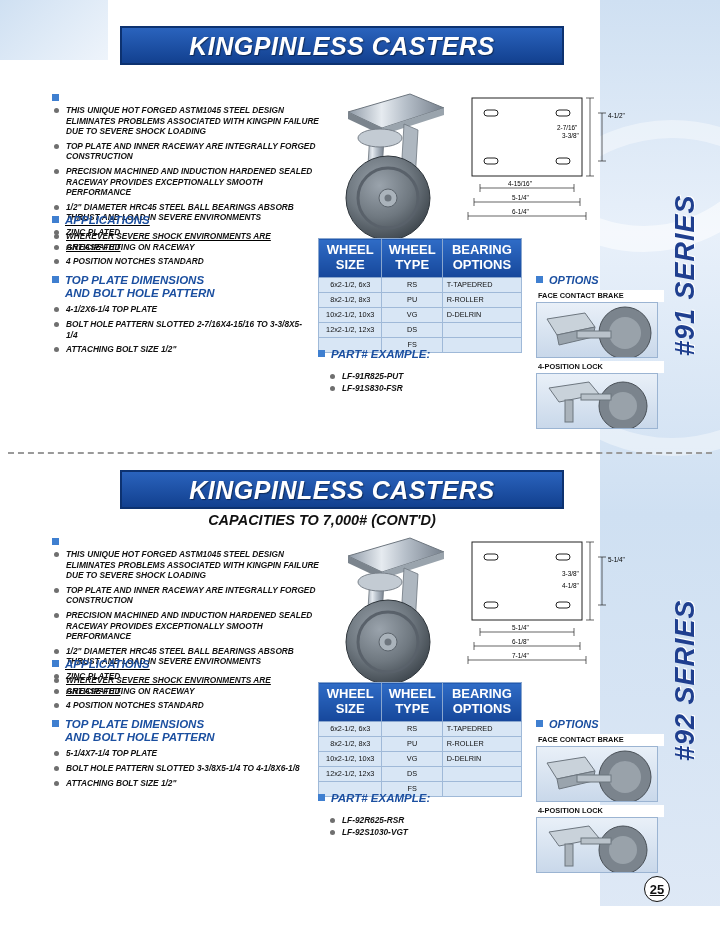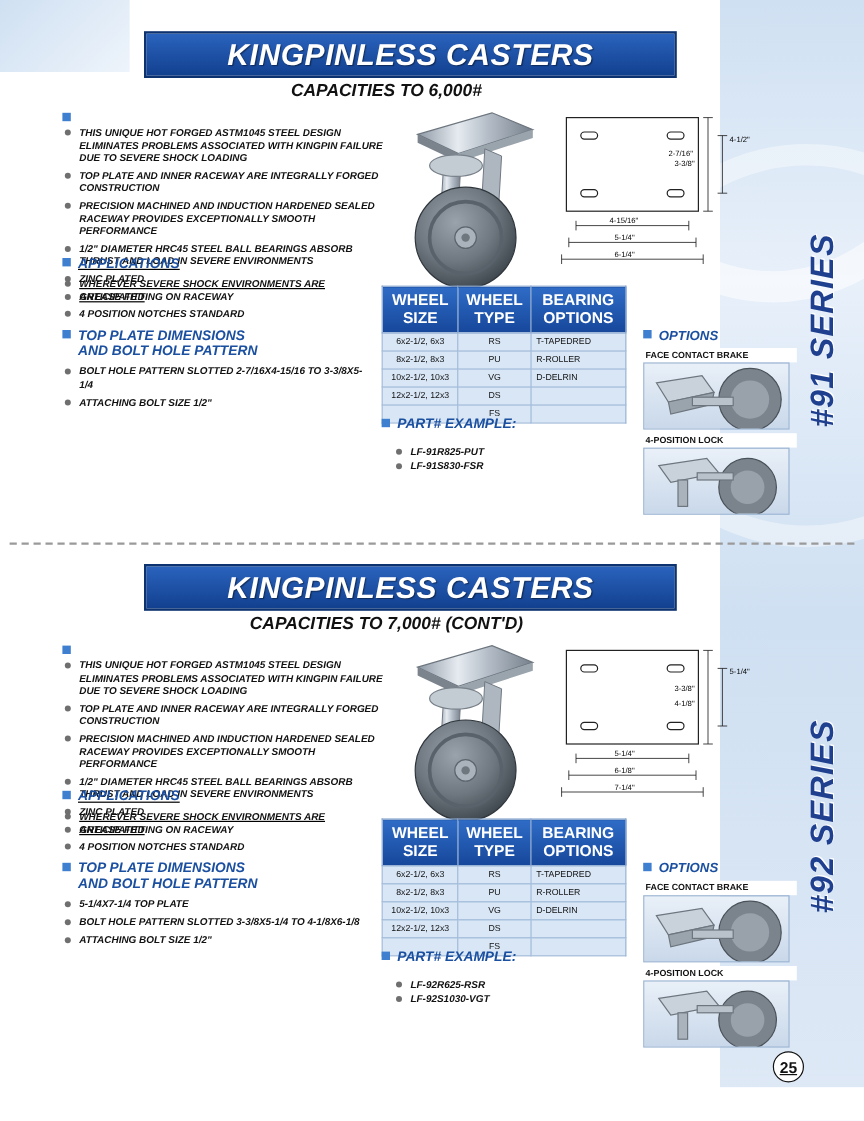"CAPACITIES TO 6,000#" div.banner-sub { html: <div>CAPACITIES TO 6,000#</div> -> none }
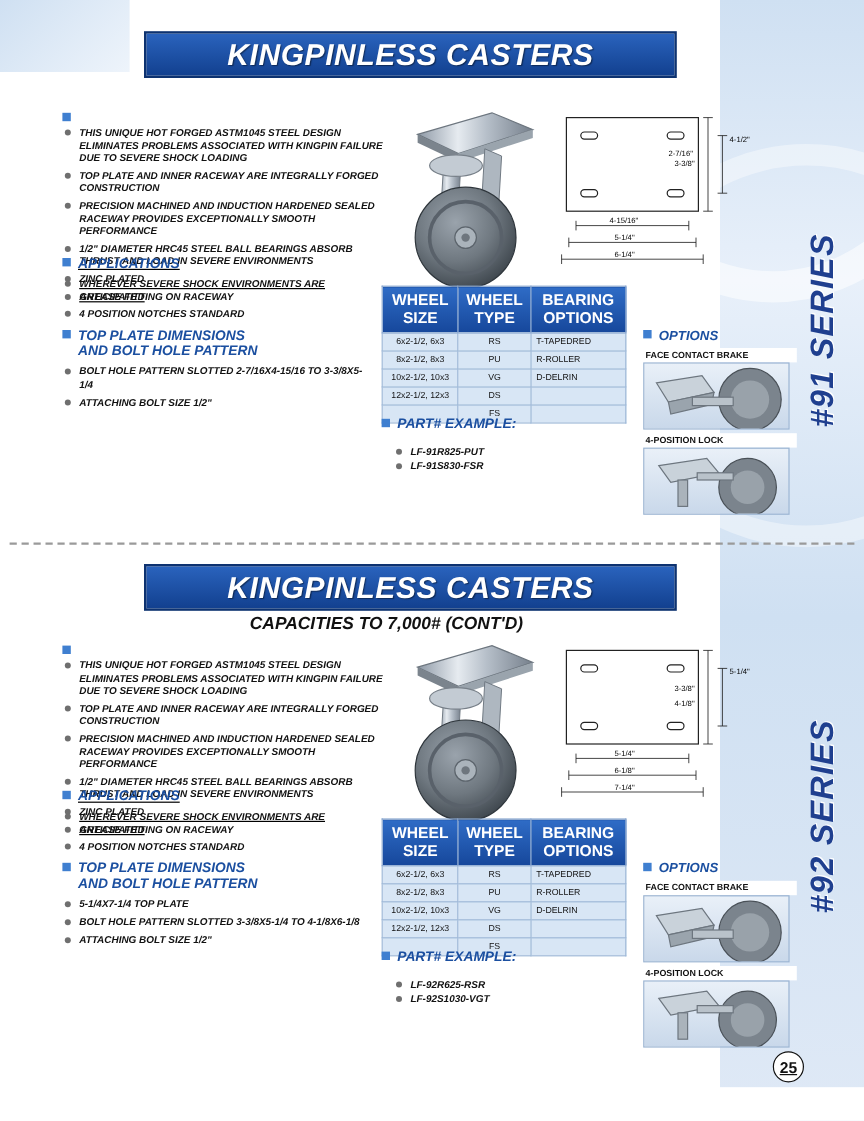"4-1/2X6-1/4 TOP PLATE" li { html: none -> <li>4-1/2x6-1/4 top plate</li> }
